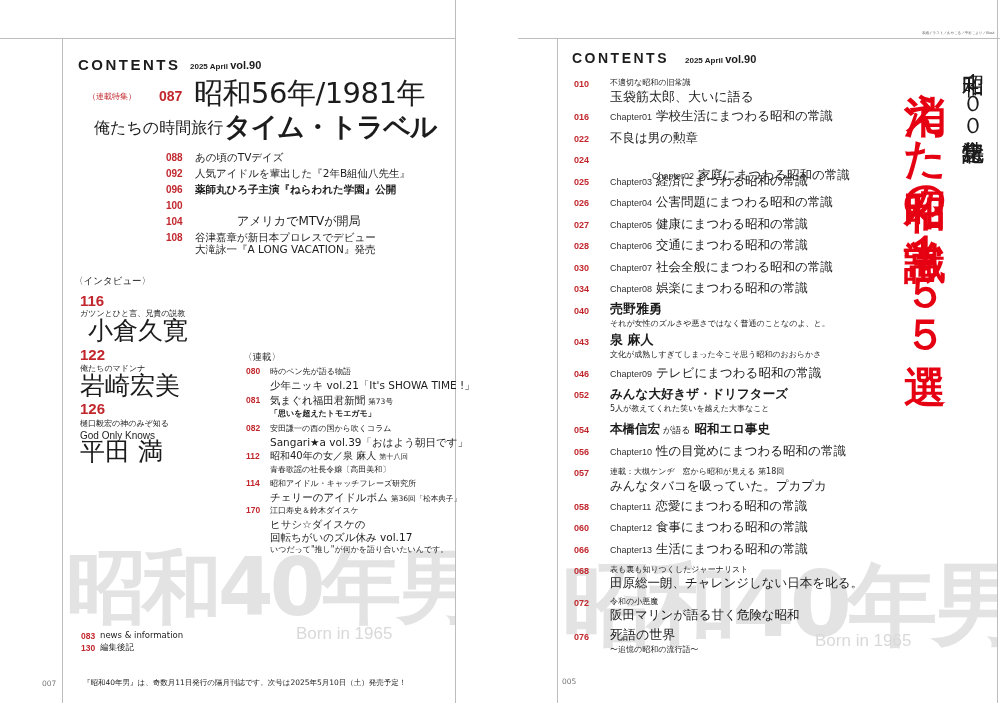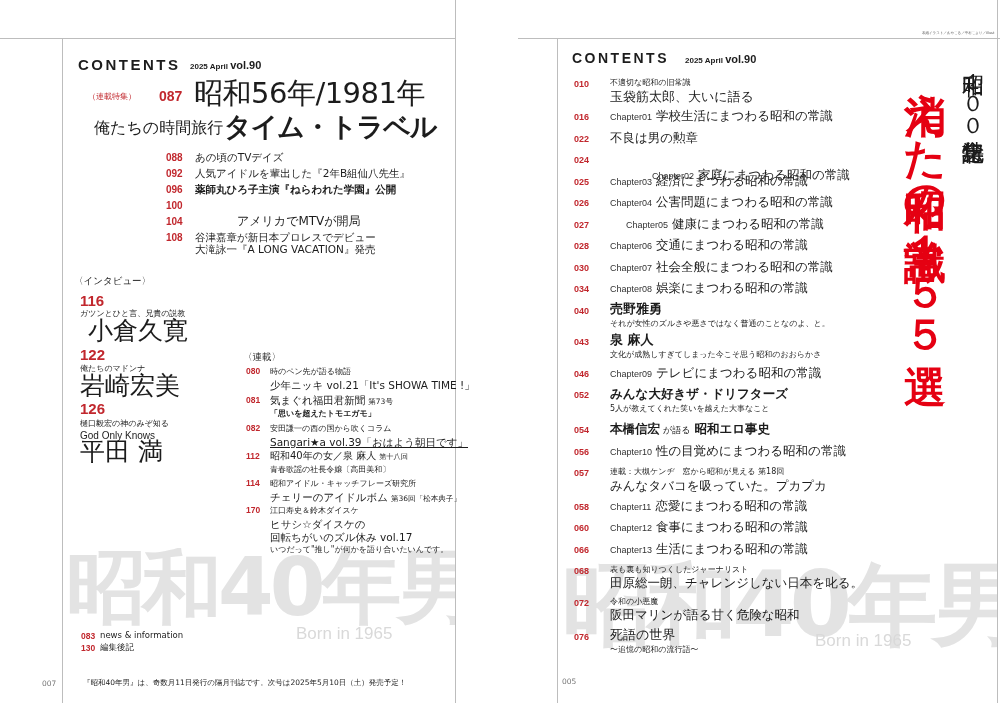"Chapter05 健康にまつわる昭和の常識" div.a { margin-left: 16px -> none }
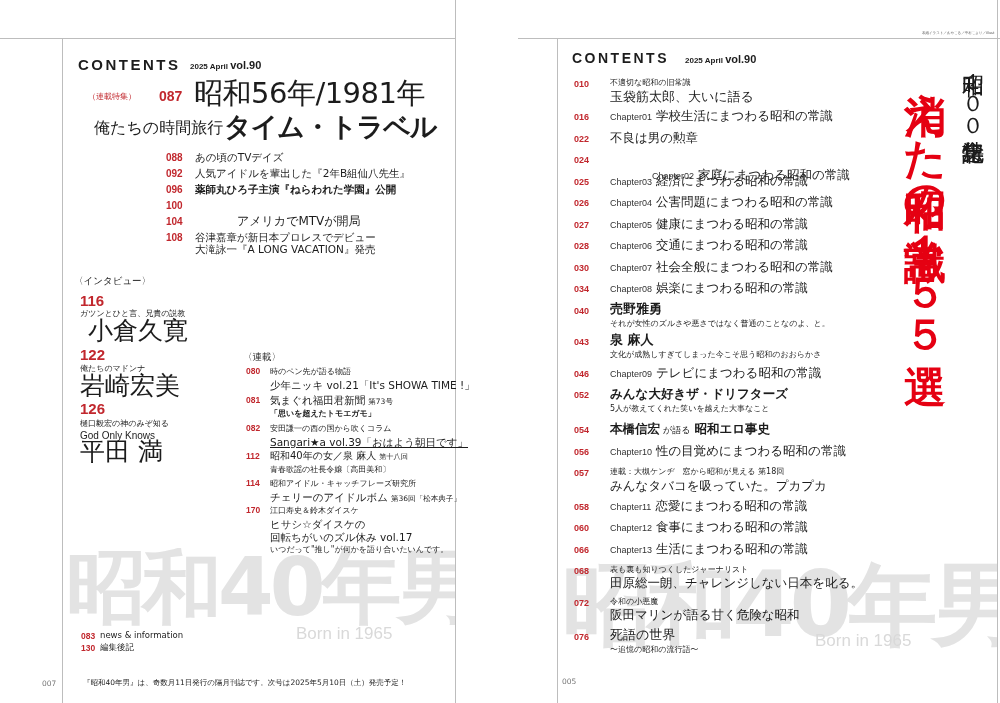"Sangari★a vol.39「おはよう朝日です」" div.a { text-decoration: underline -> none }
